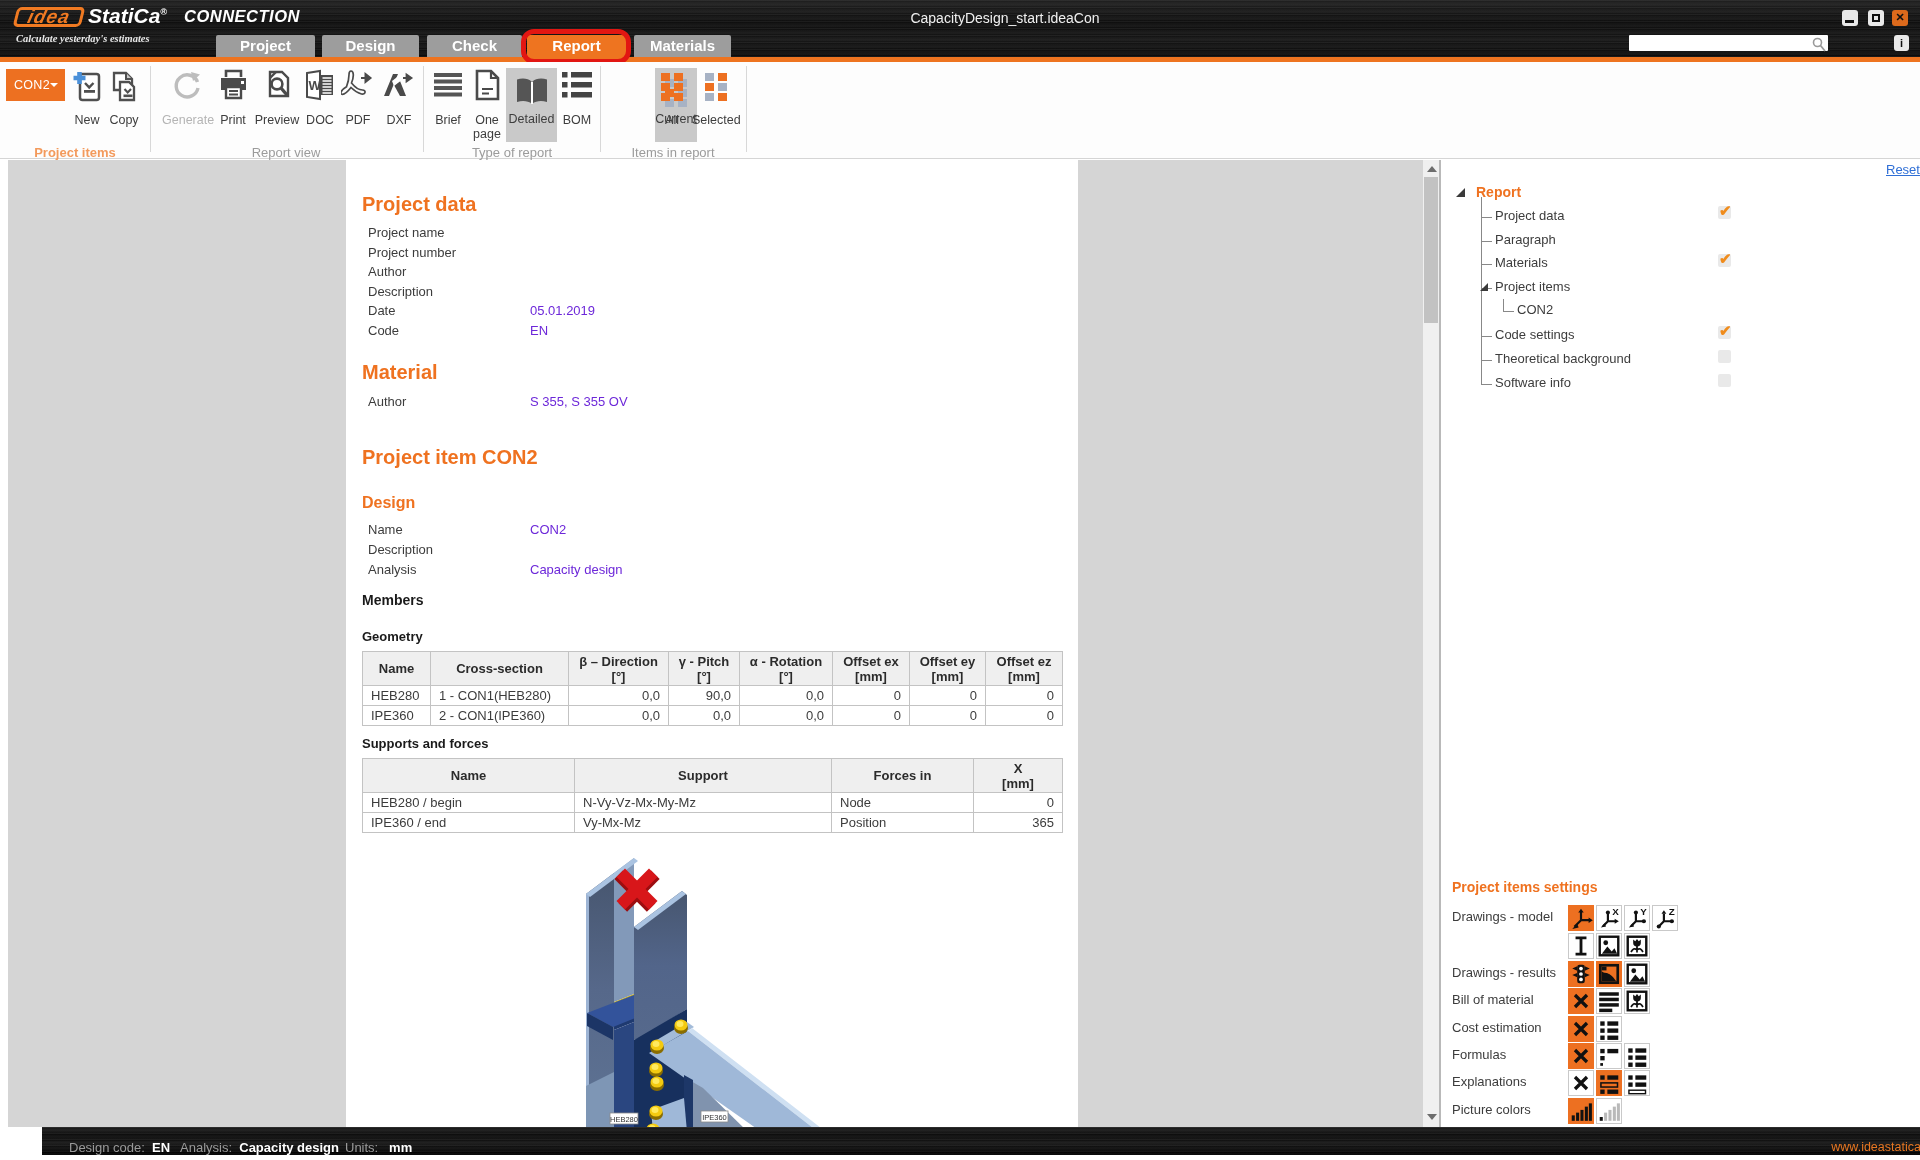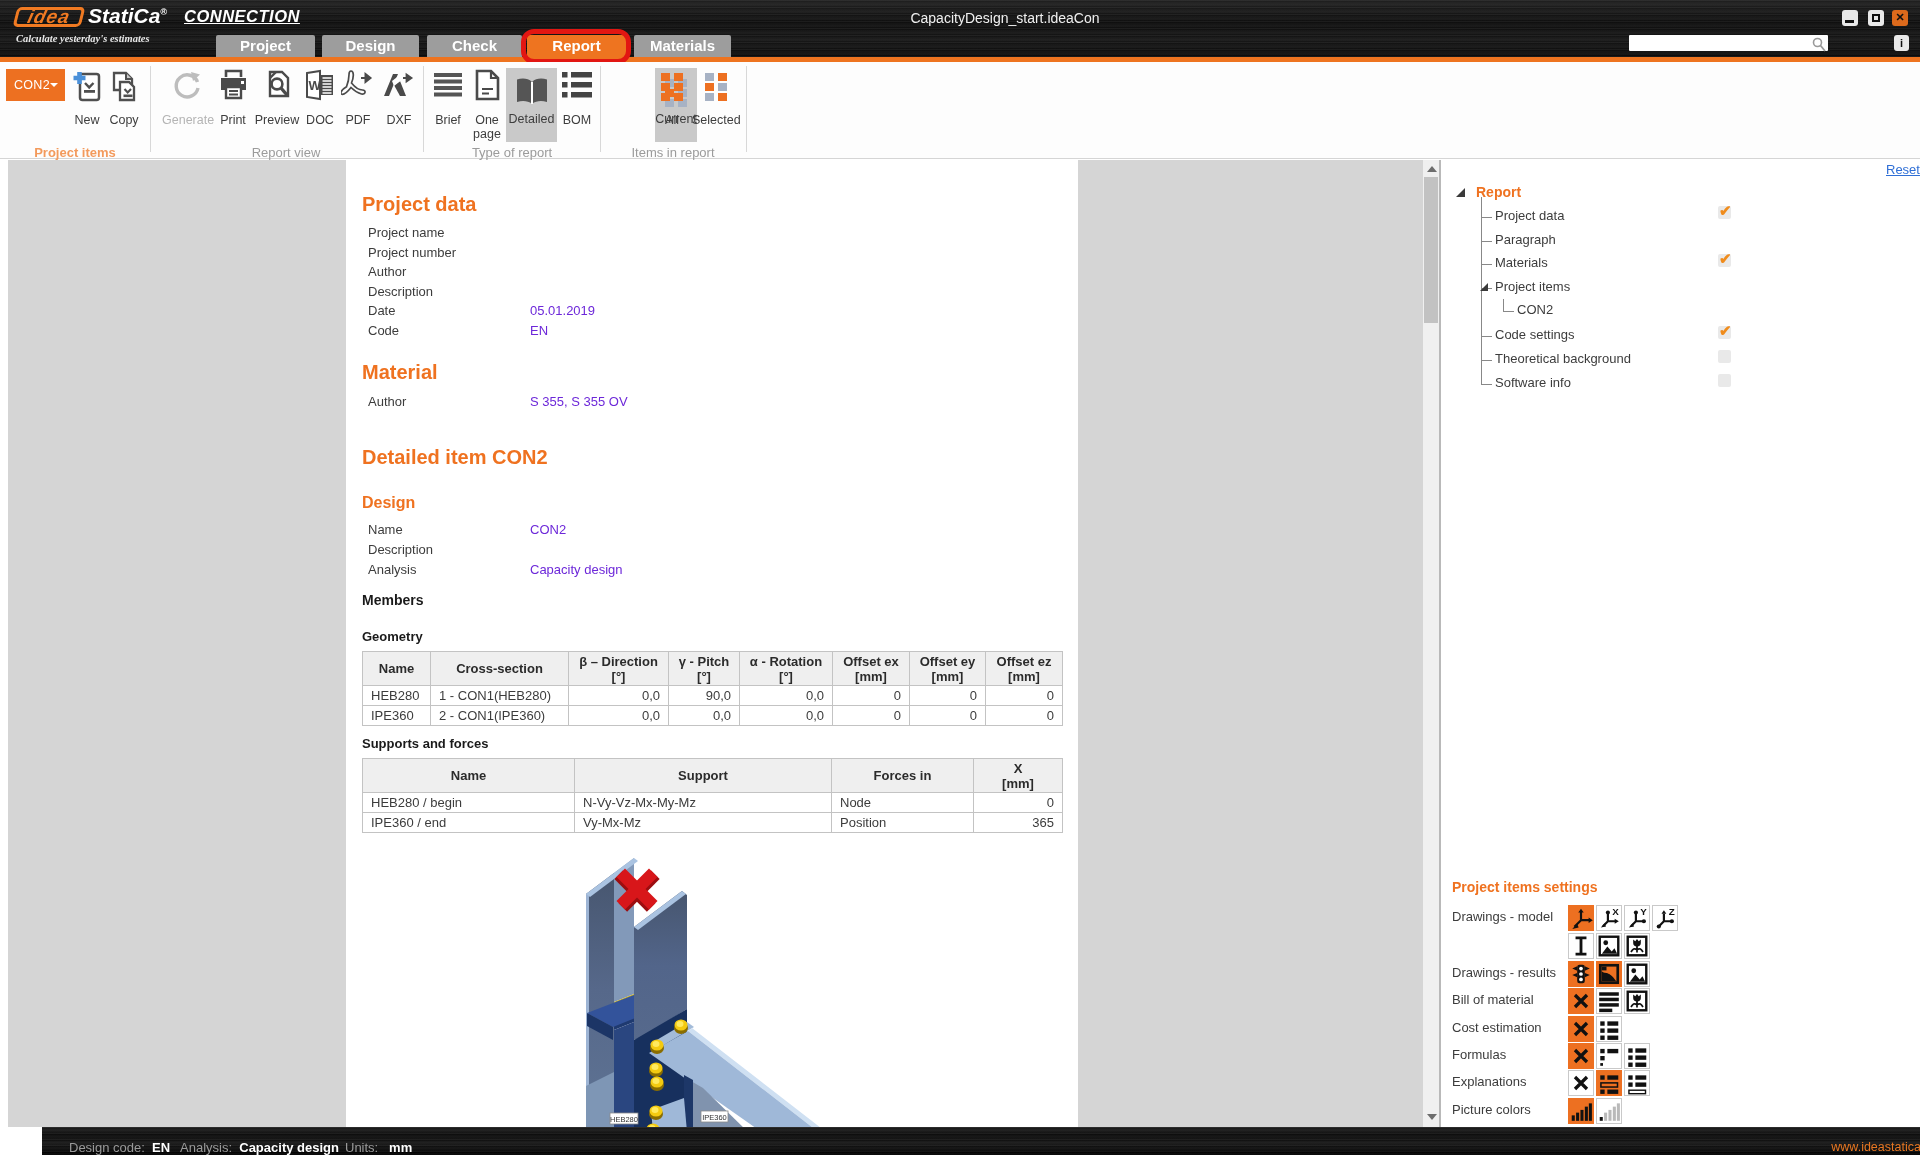"CONNECTION" #connection { text-decoration: underline -> none }
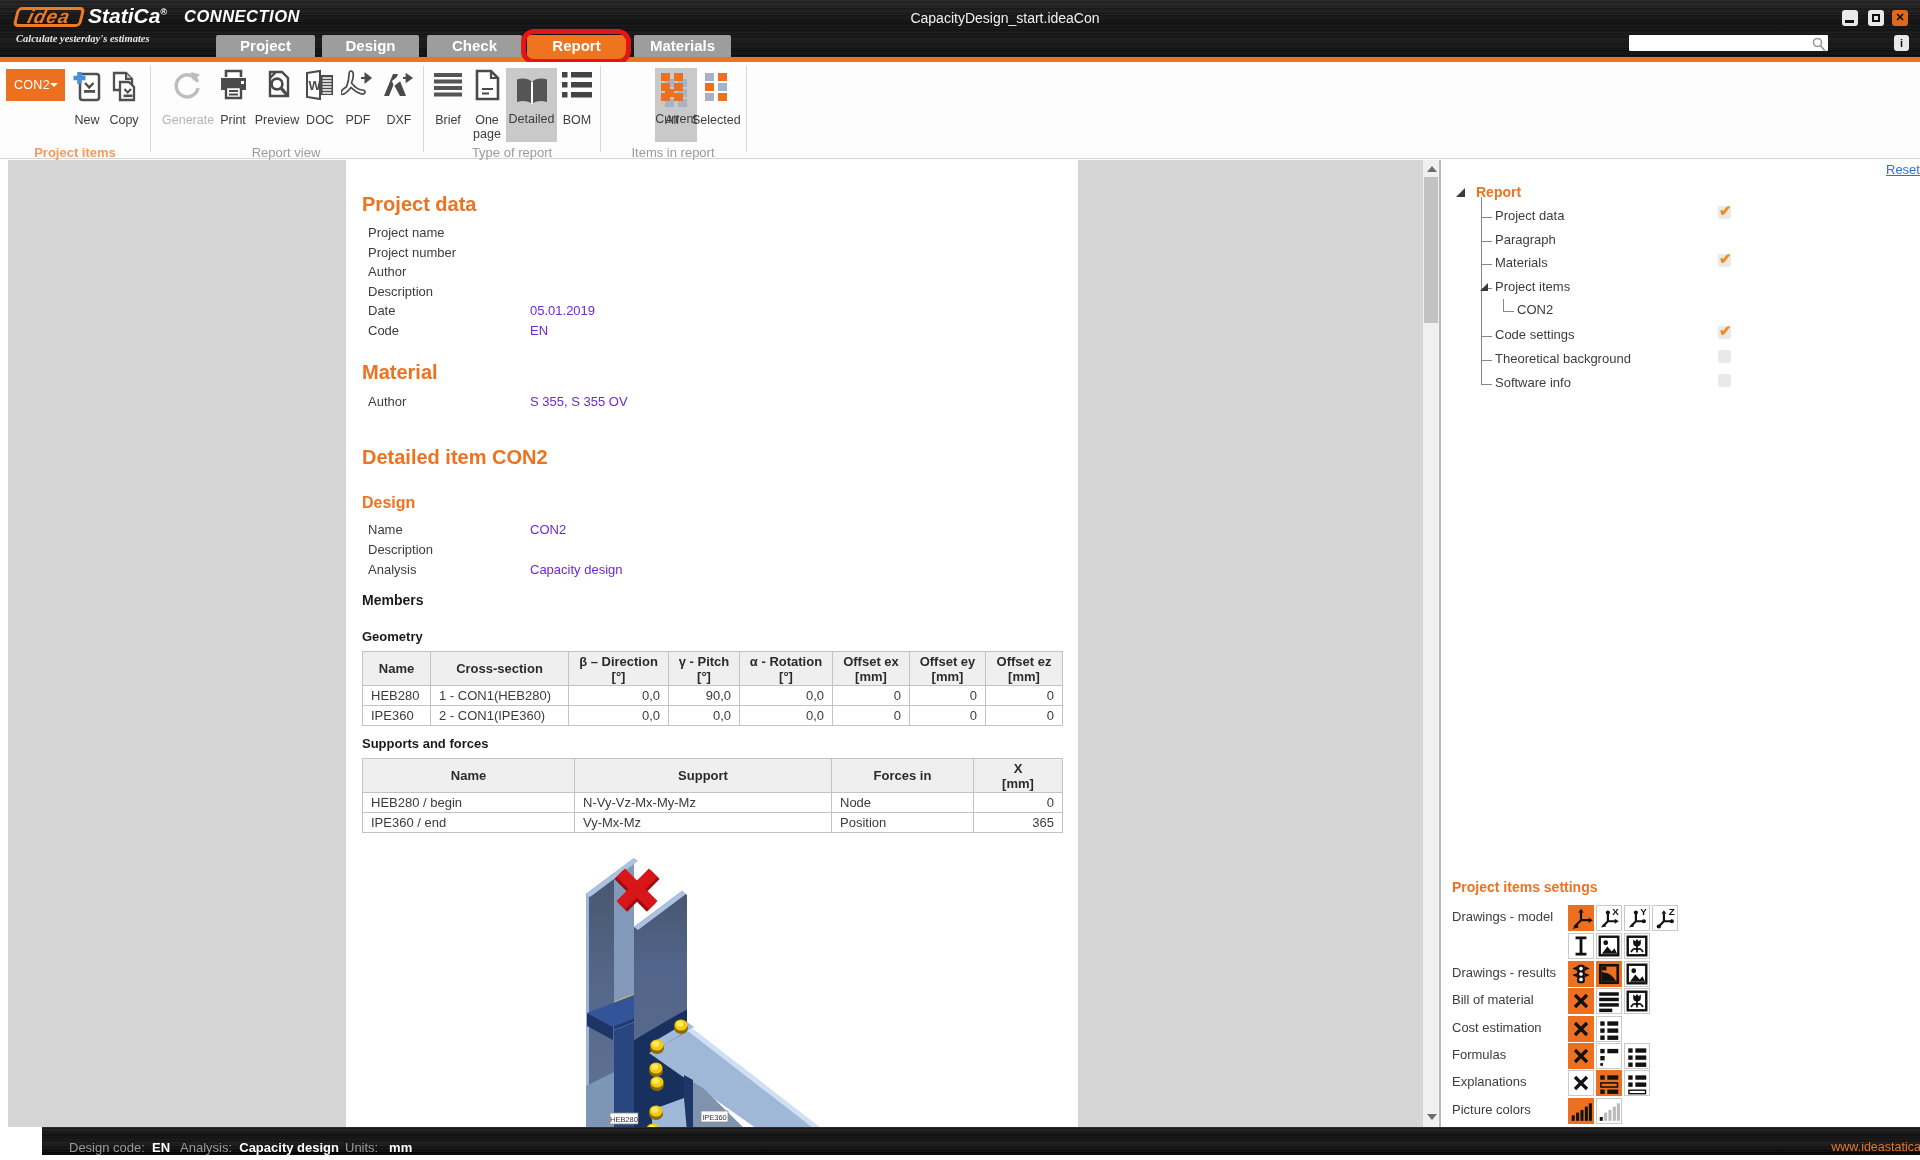"Detailed item CON2" div.h1 { text: Detailed -> Project }
